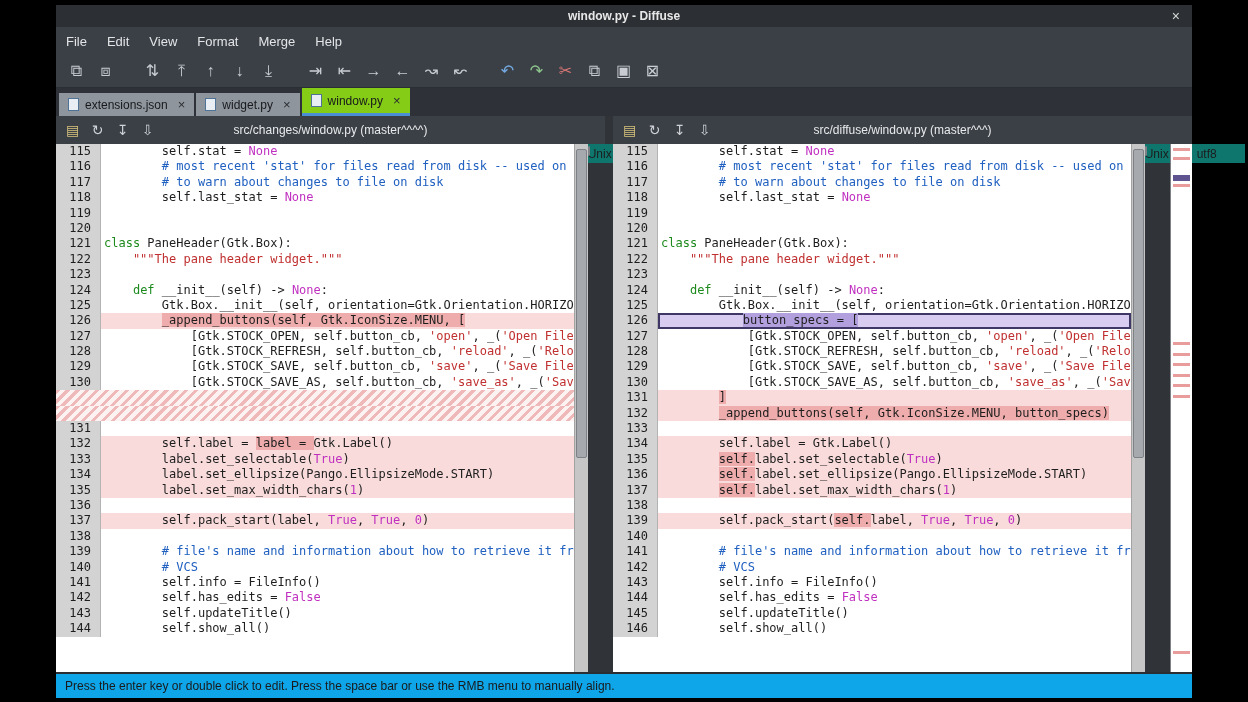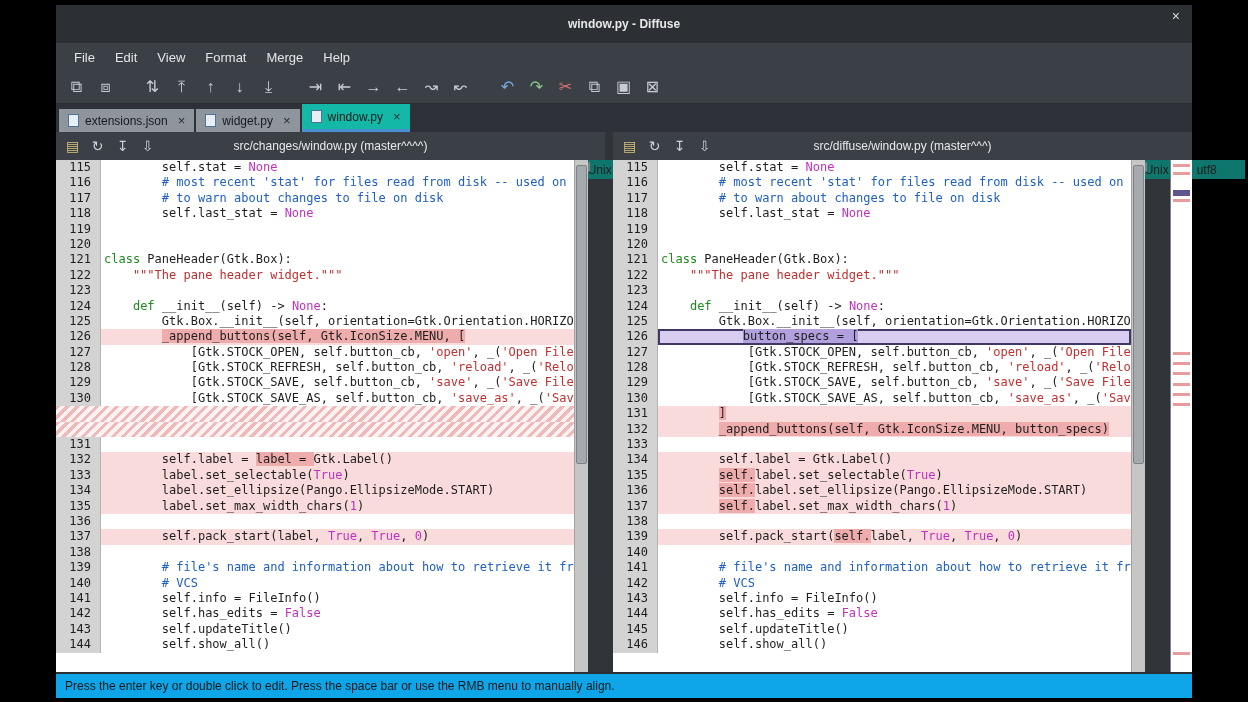"window.py - Diffuse" .titlebar { height: 38px -> 22px }
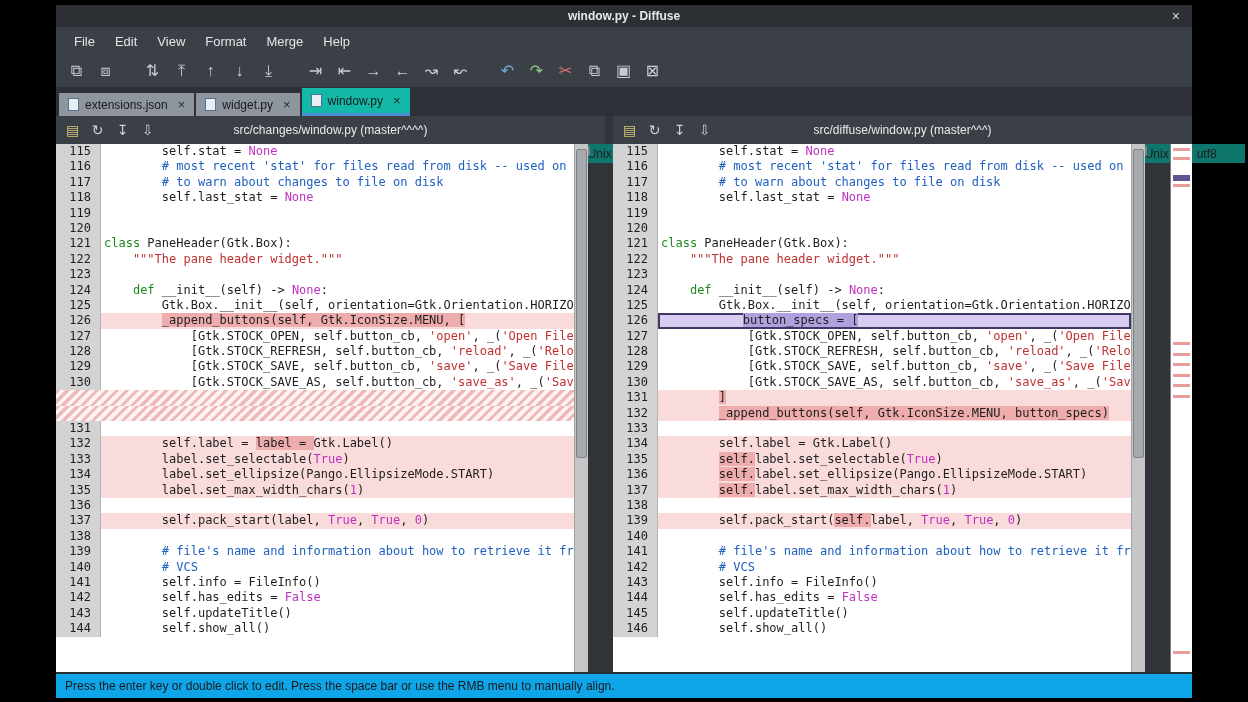"File" .menubar { padding-left: 8px -> none }
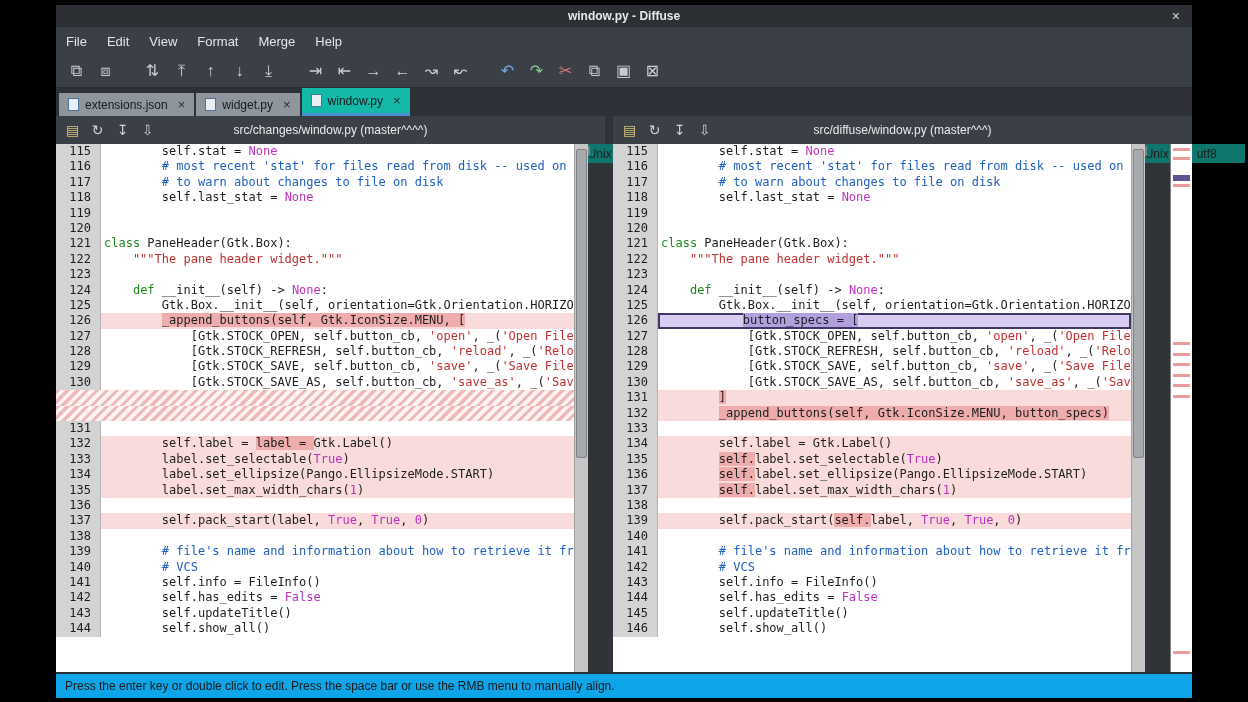"window.py" .tab.active { background: #14b8a6 -> #84cc16 }
